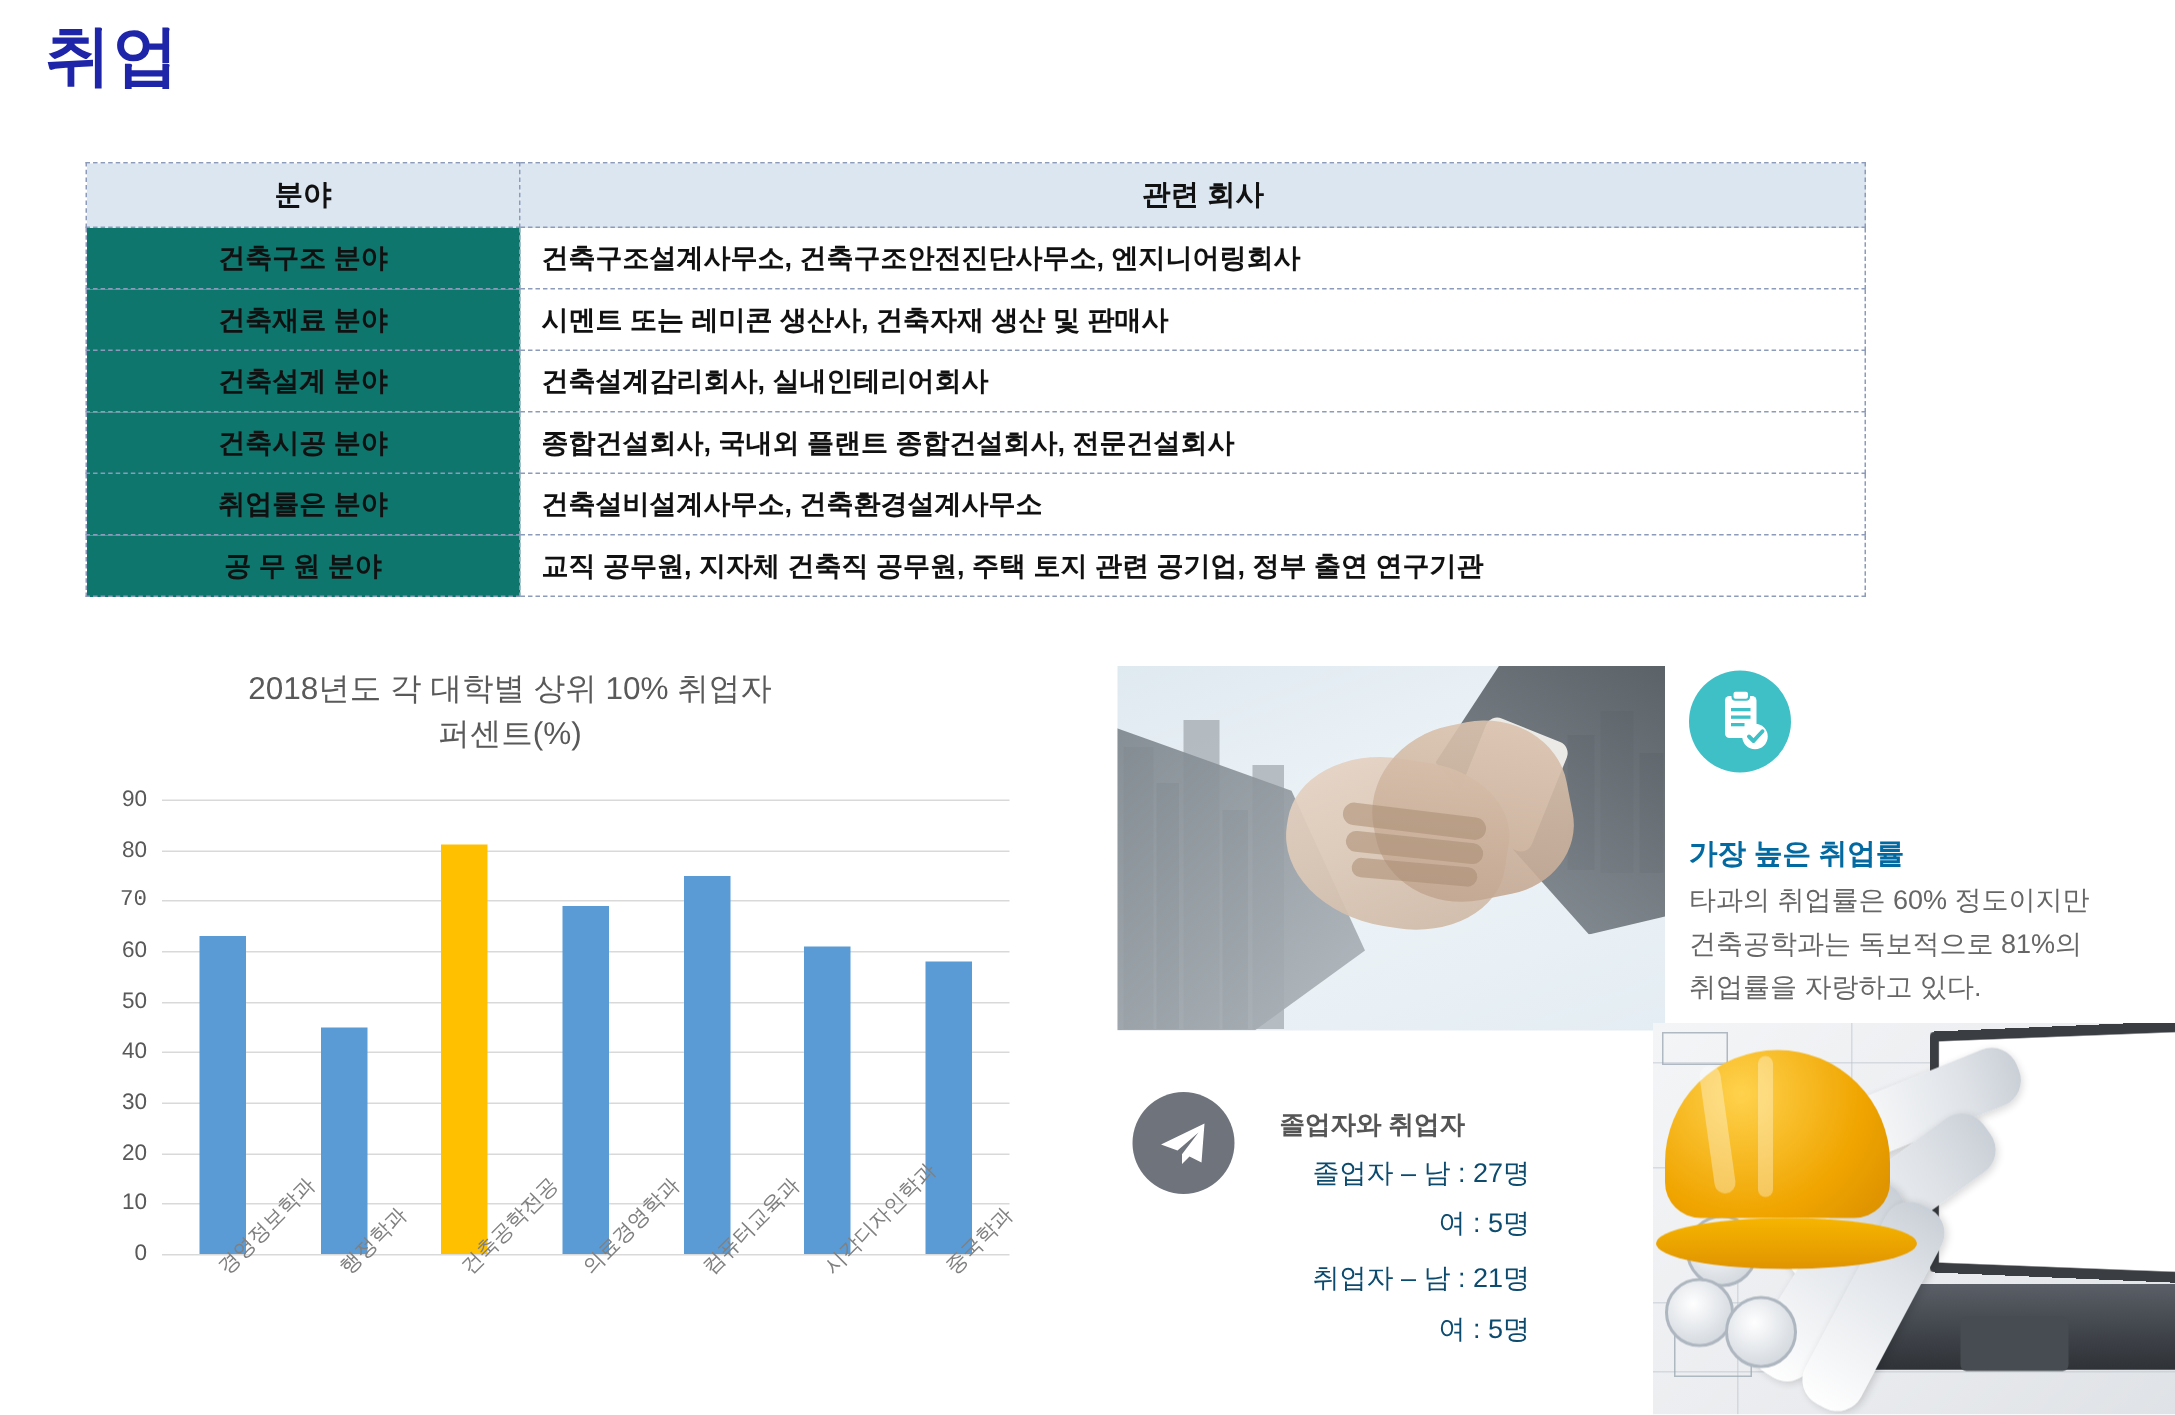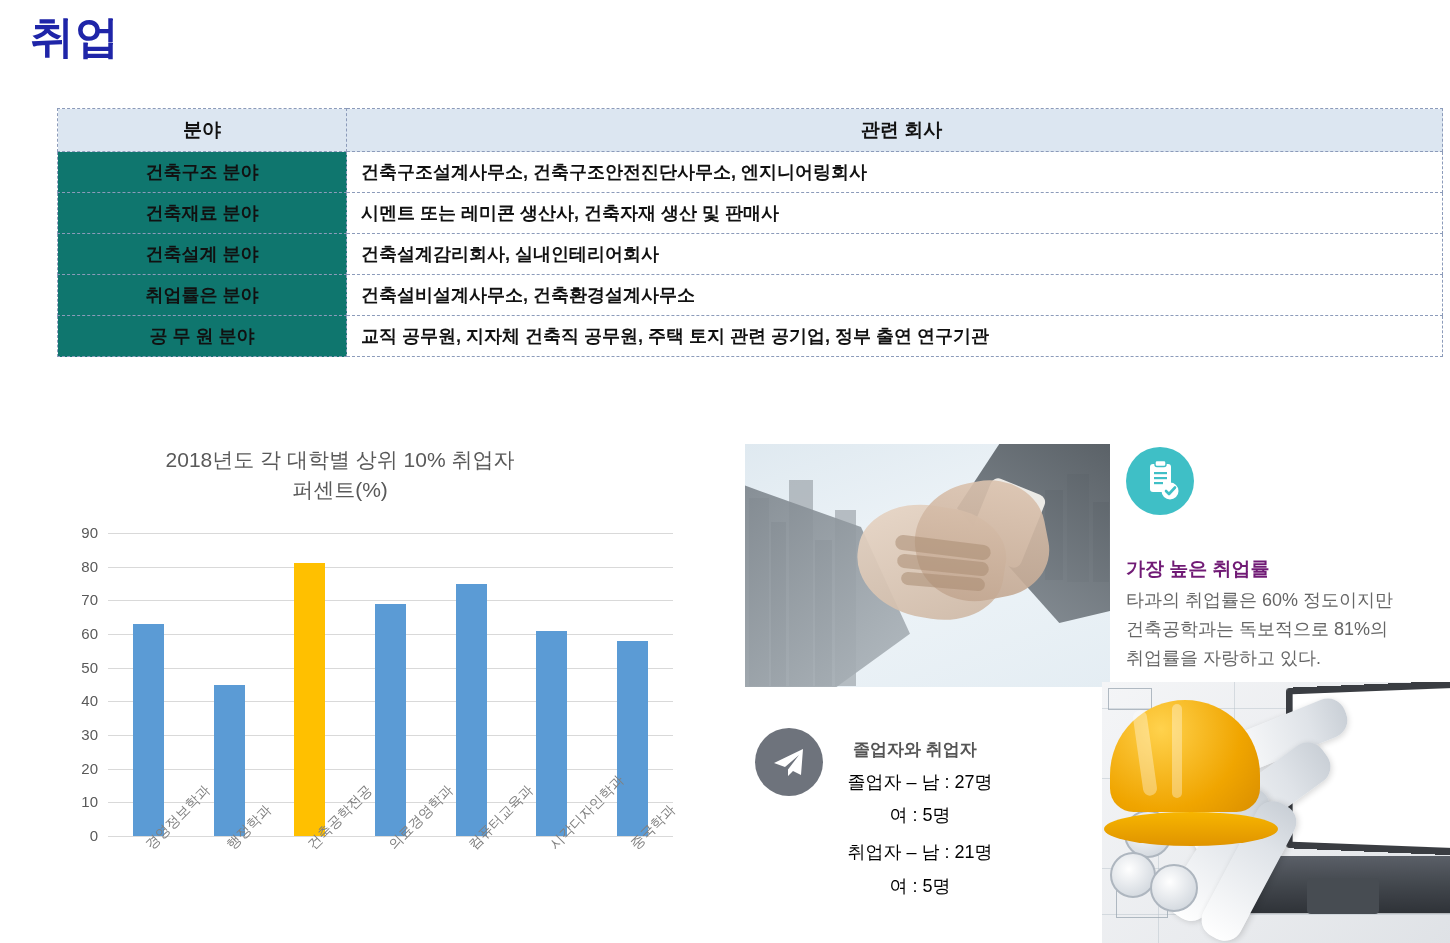"분야" #jobs-table { width: 1386px -> 1187px }
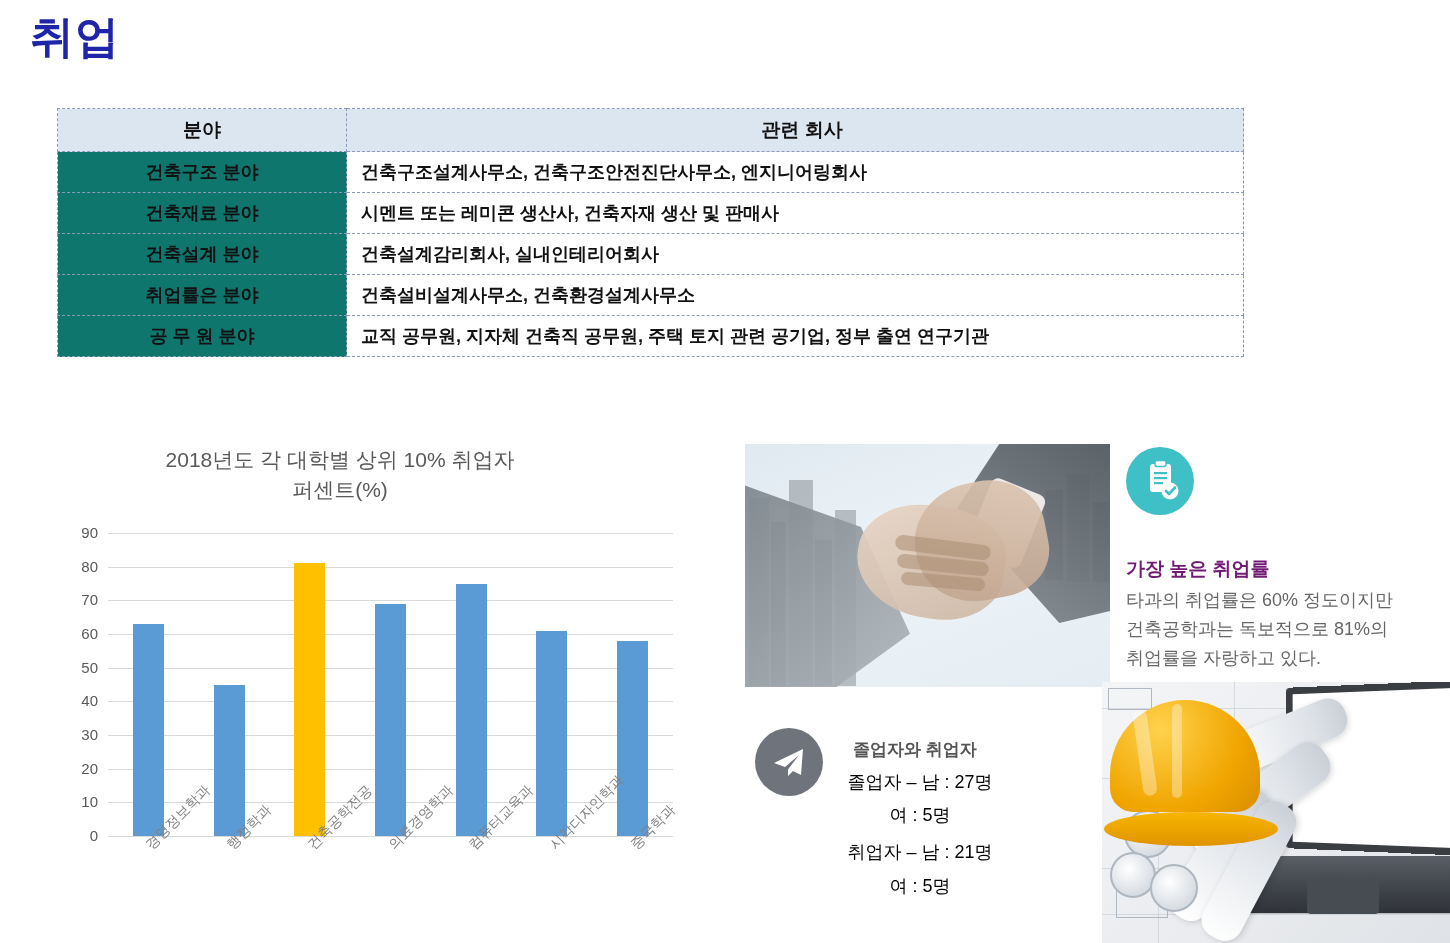"건축시공 분야" tr { html: none -> <tr> <td>건축시공 분야</td> <td>종합건설회사, 국내외 플랜트 종합건설회사, 전문건설회사</td> </tr> }
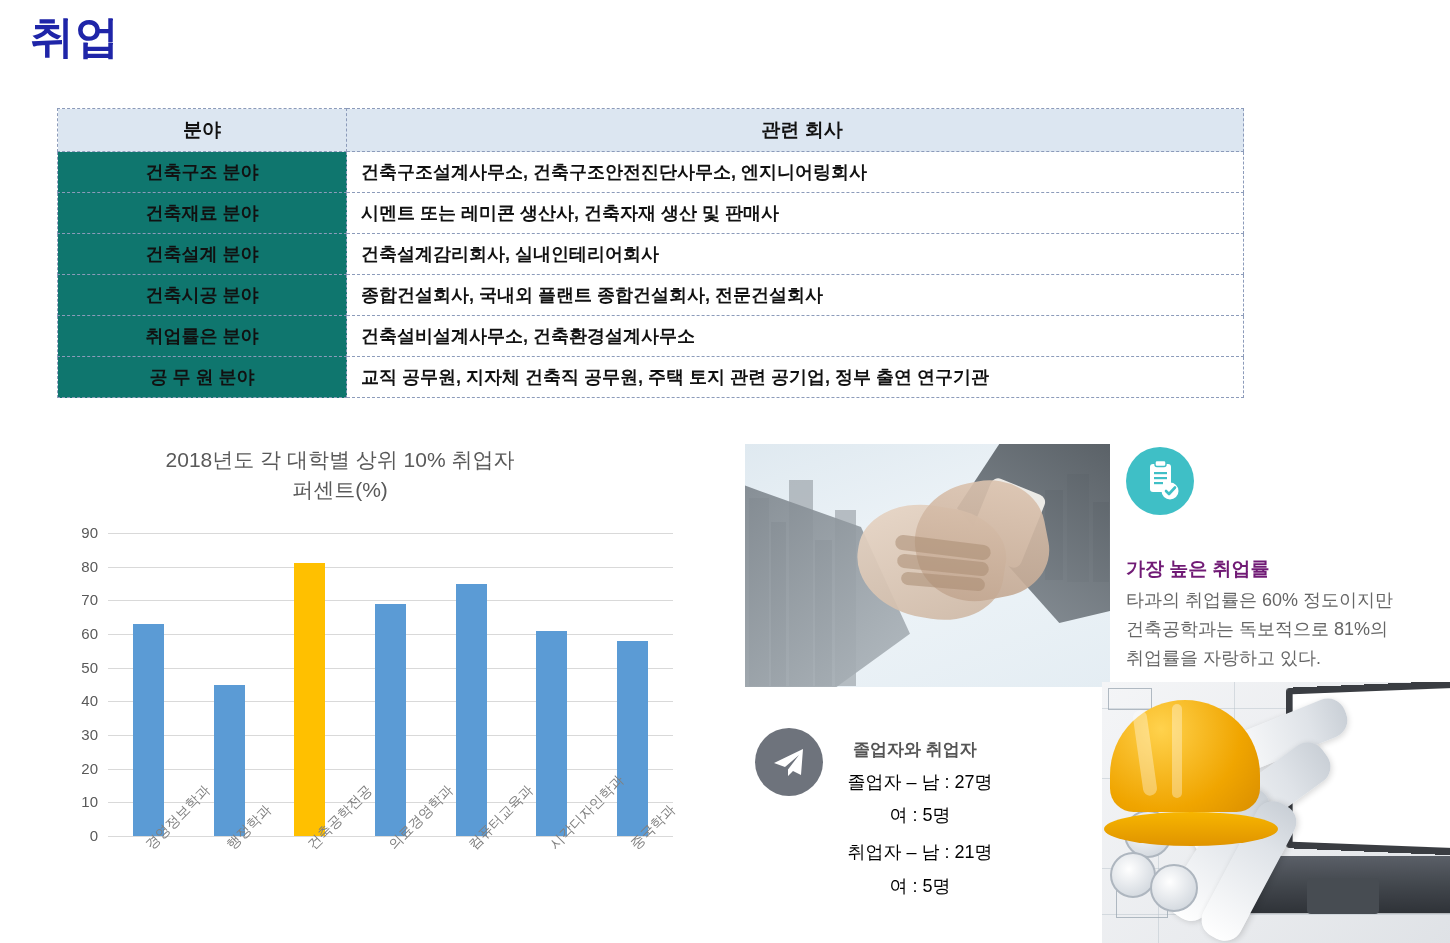"가장 높은 취업률" #info-heading { color: #701a75 -> #0369a1 }
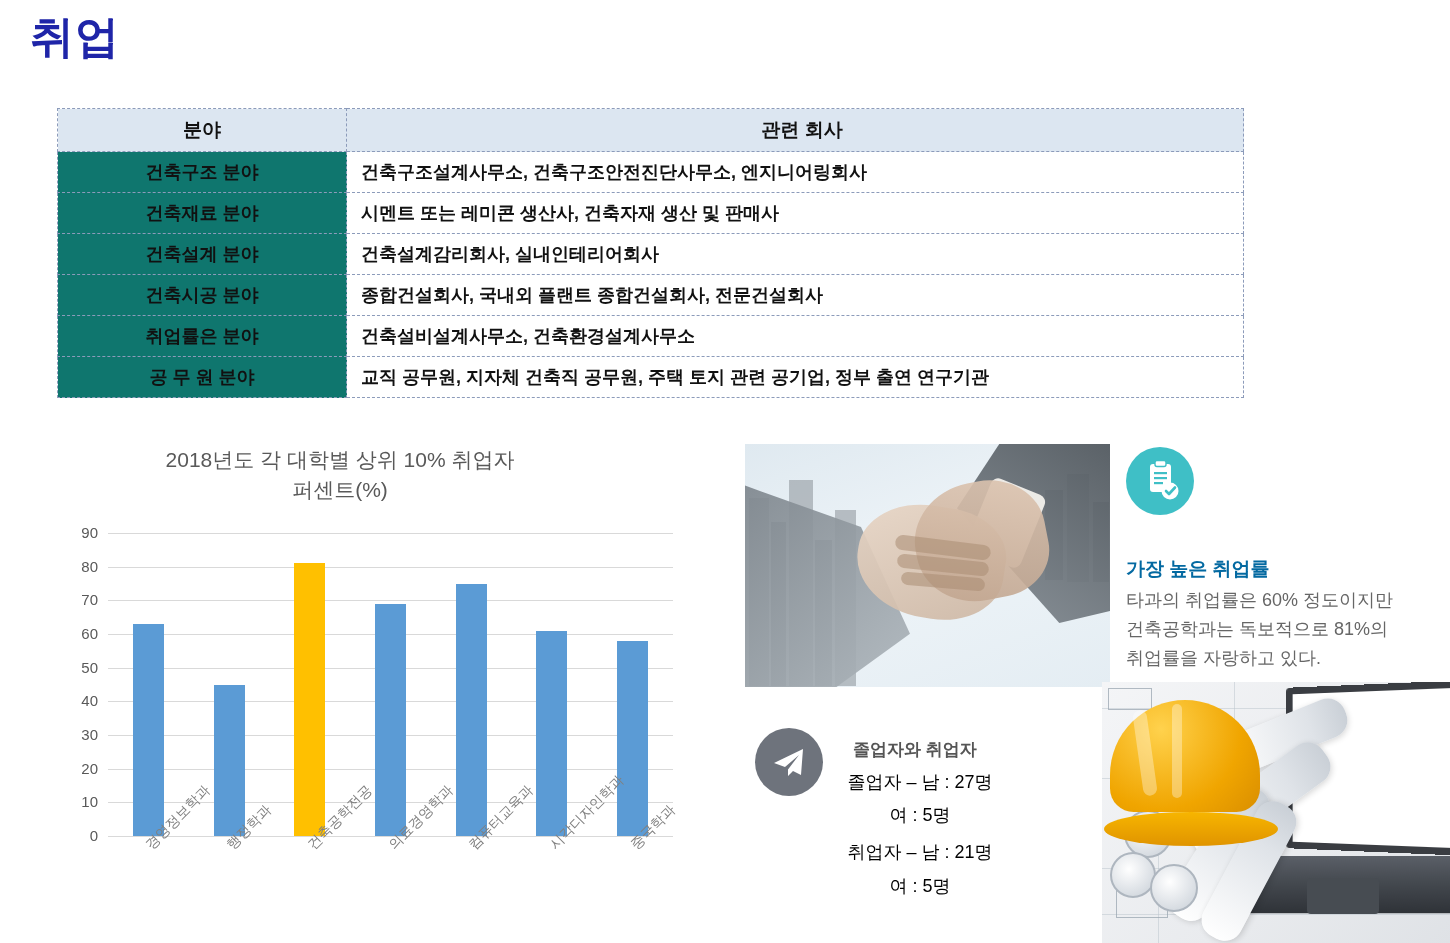"70" div.ytick { font-family: none -> Liberation Mono, monospace }
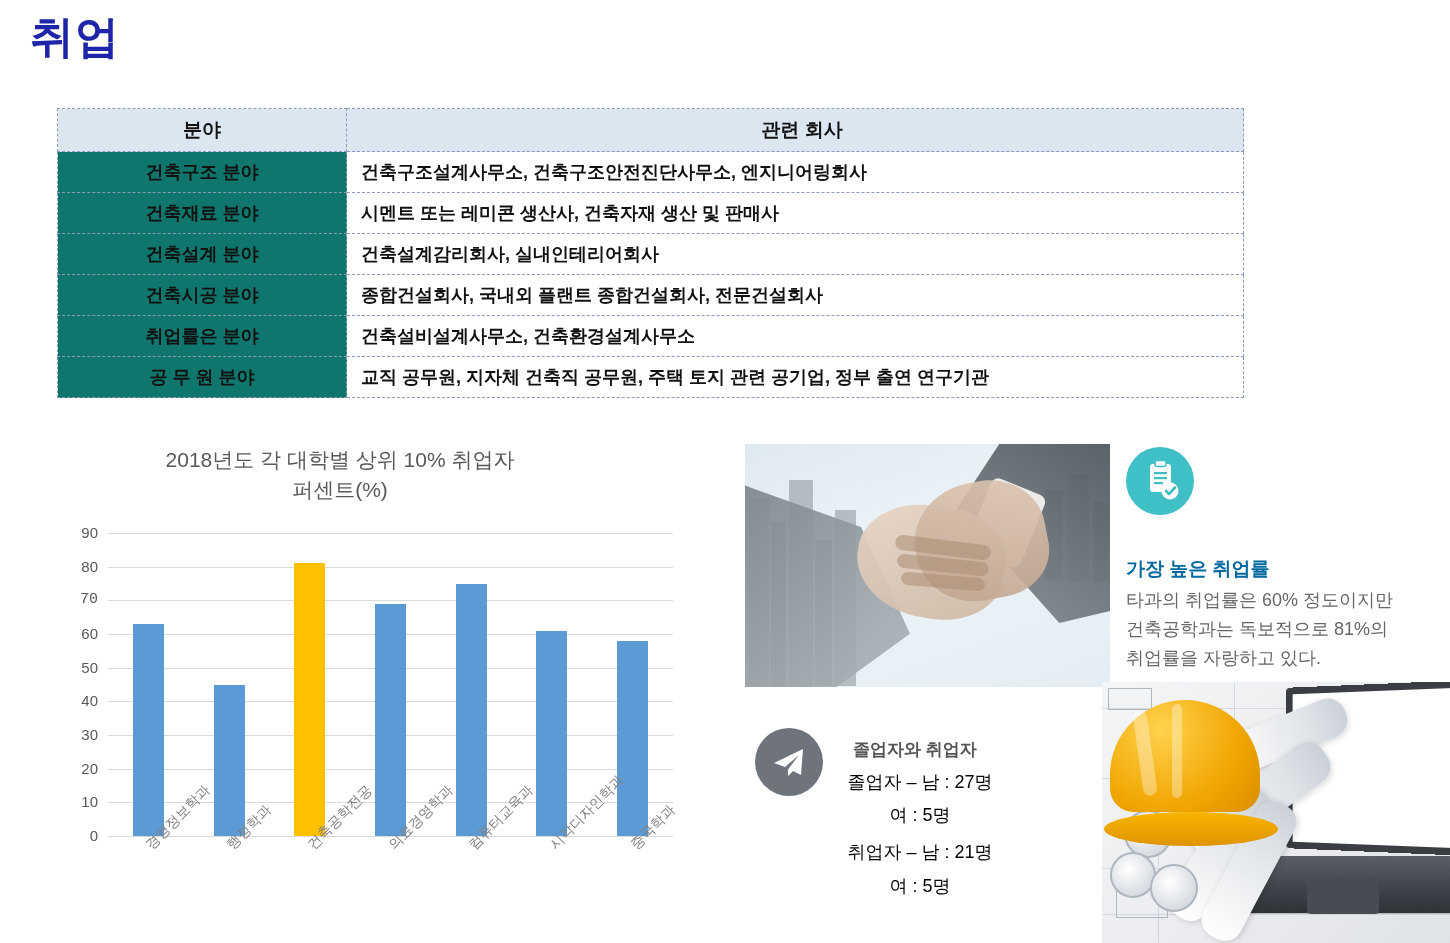"졸업자 – 남 : 27명" .grad-line { color: #000000 -> #0c4a6e; text-align: center -> right }
